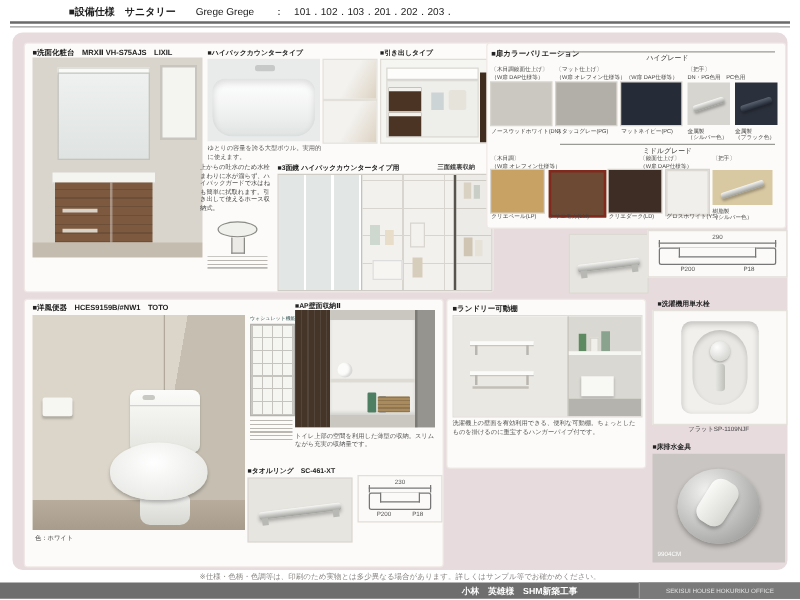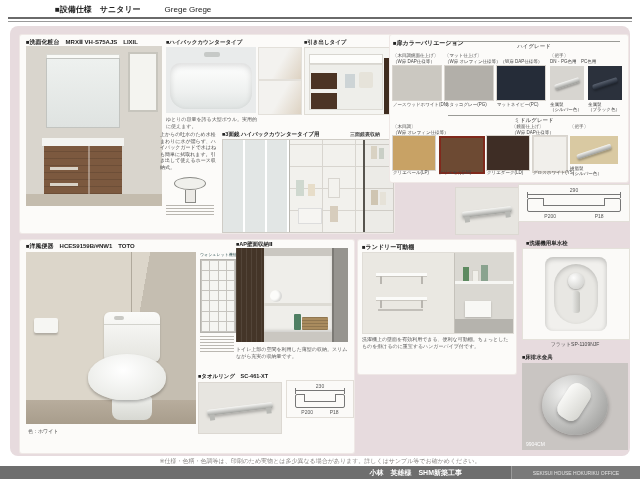"■設備仕様 サニタリー" .hdr { gap: 24px -> 16px }
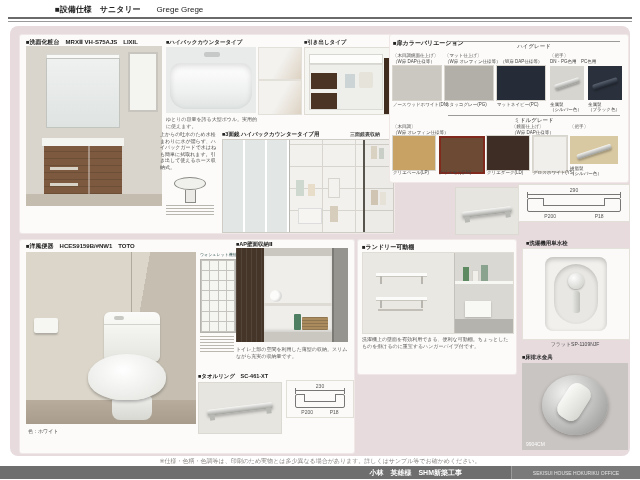"： 101．102．103．201．202．203．" span { html: none -> <span>： 101．102．103．201．202．203．</span> }
